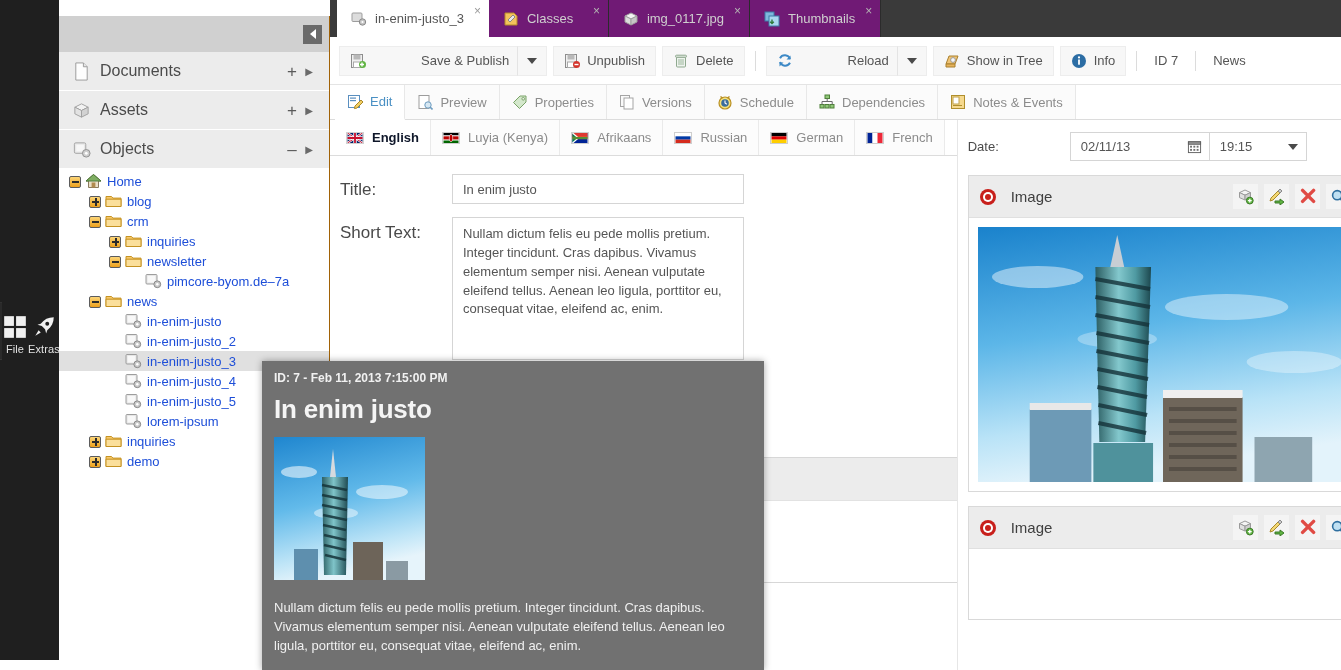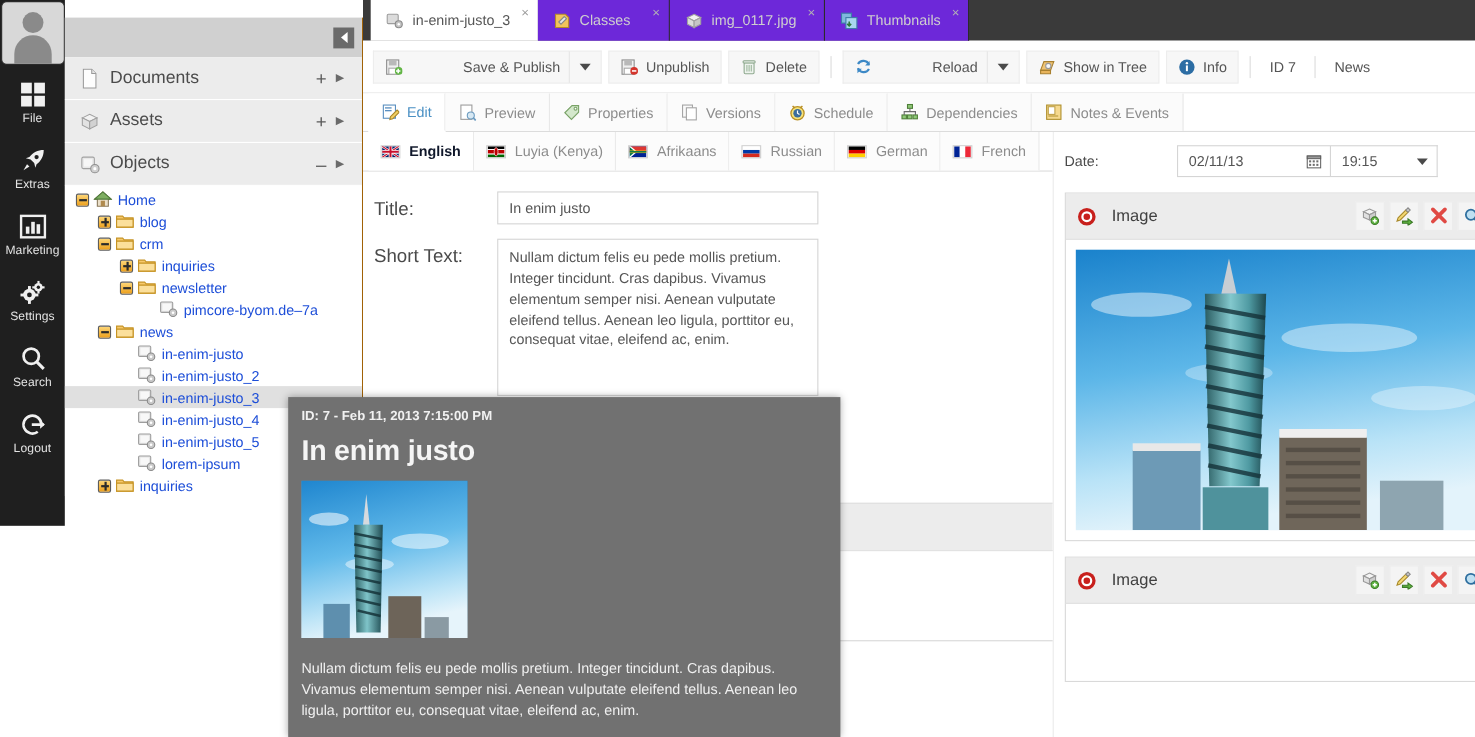"Classes" .wtab { background: #6d28d9 -> #701a75 }
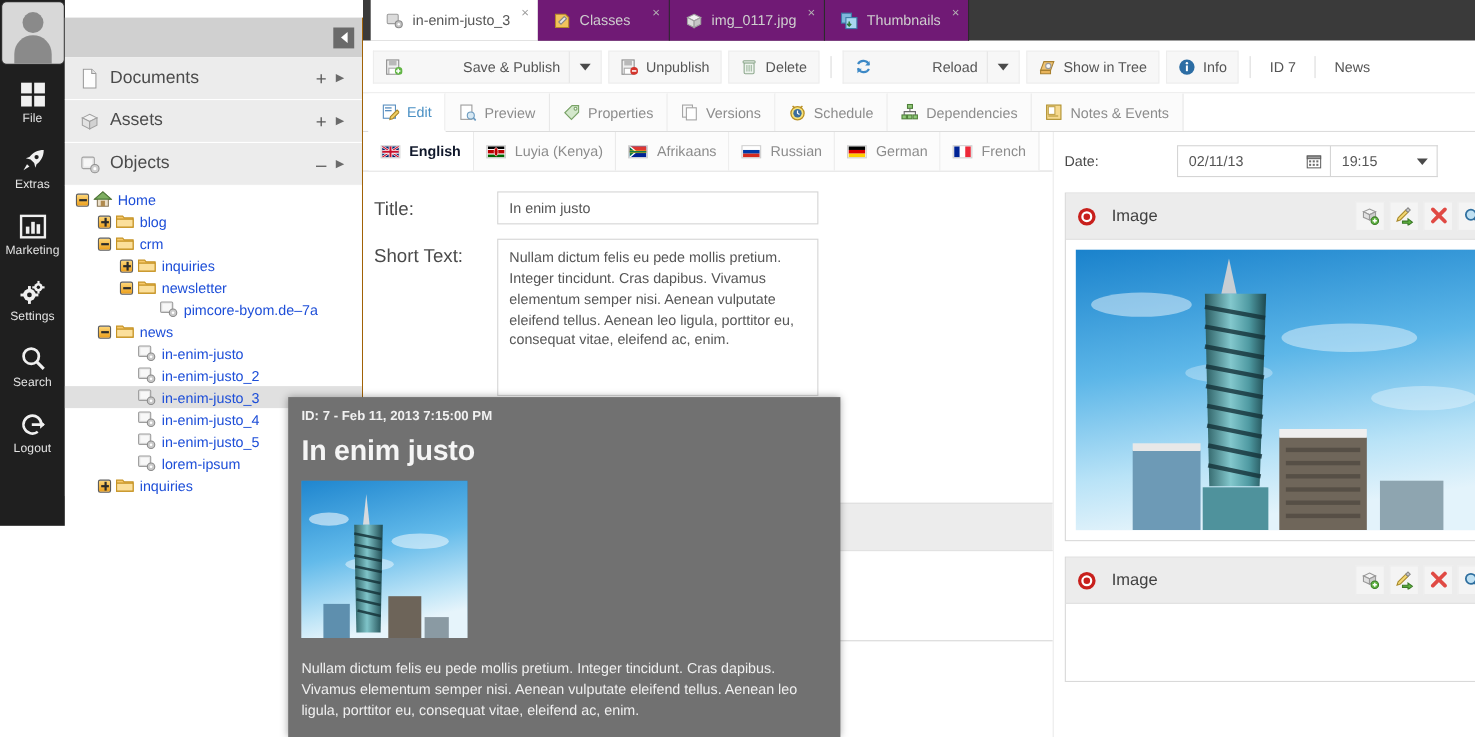"File" .rail { flex-direction: column -> none; height: 478px -> 660px }
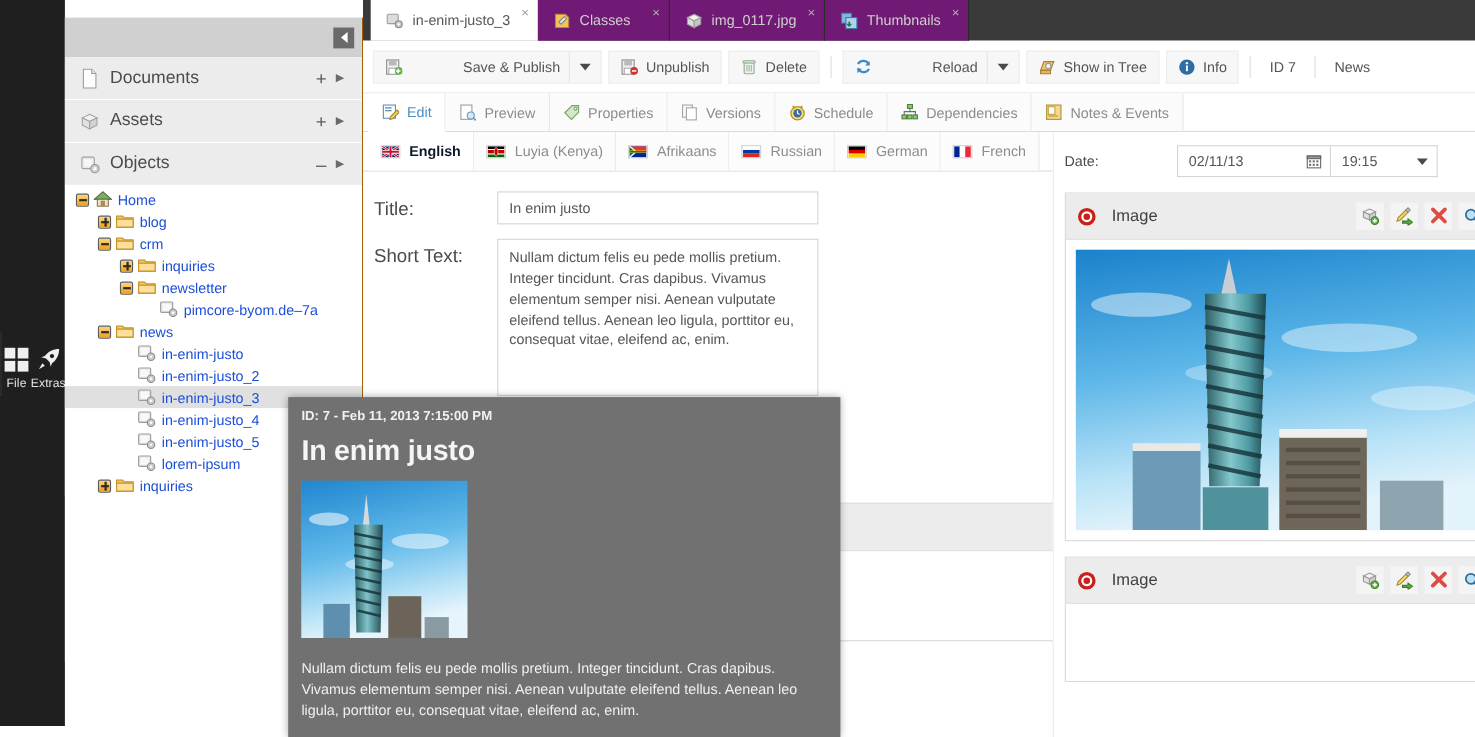"demo" div.trow { html: none -> <div> <span></span> <span> <span></span> <span></span> <span></span> </span> <svg> <path></path> <path></path> </svg> <span>demo</span> </div> }
